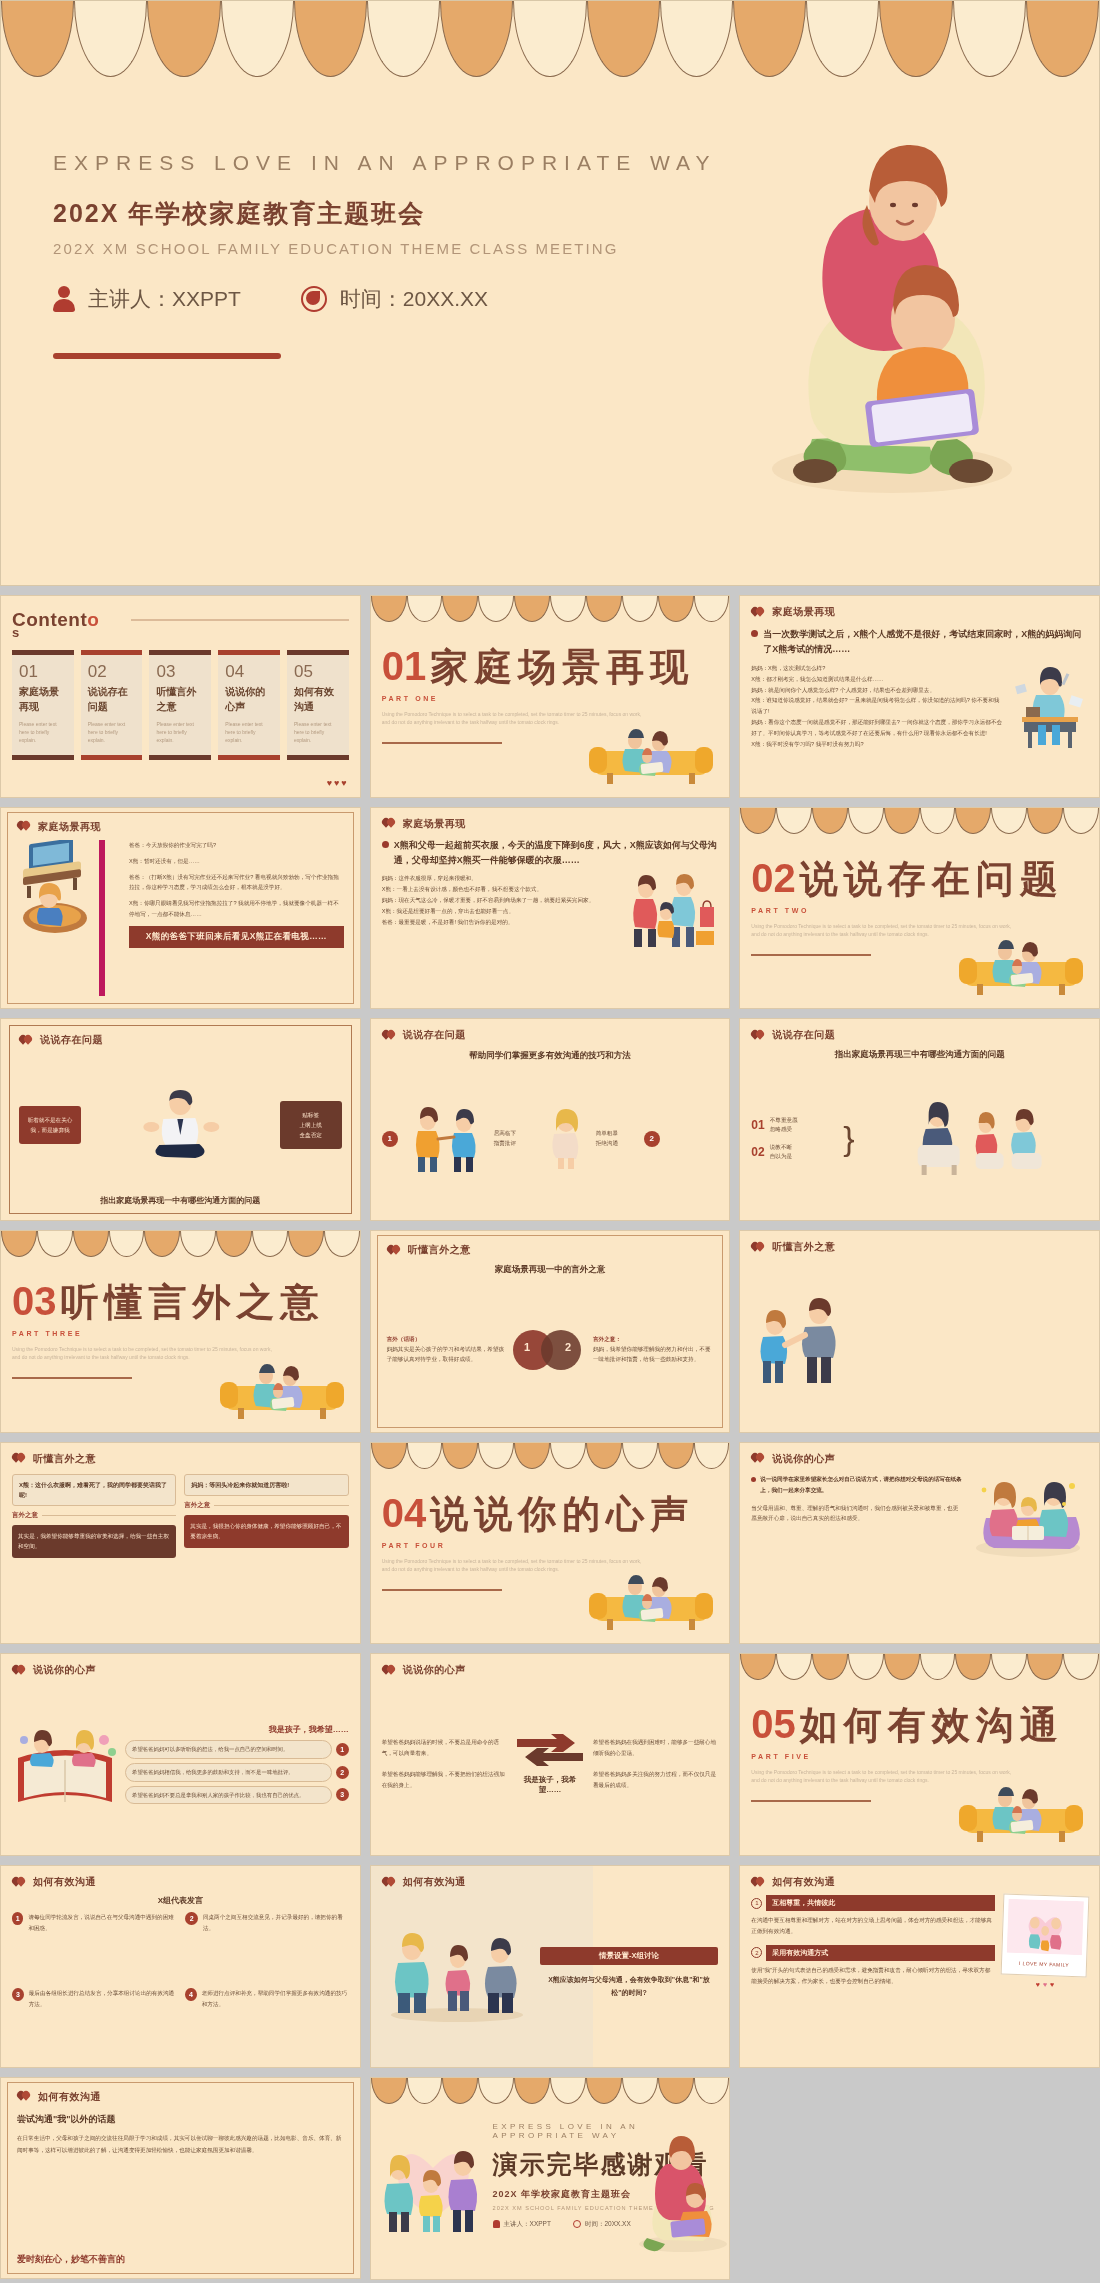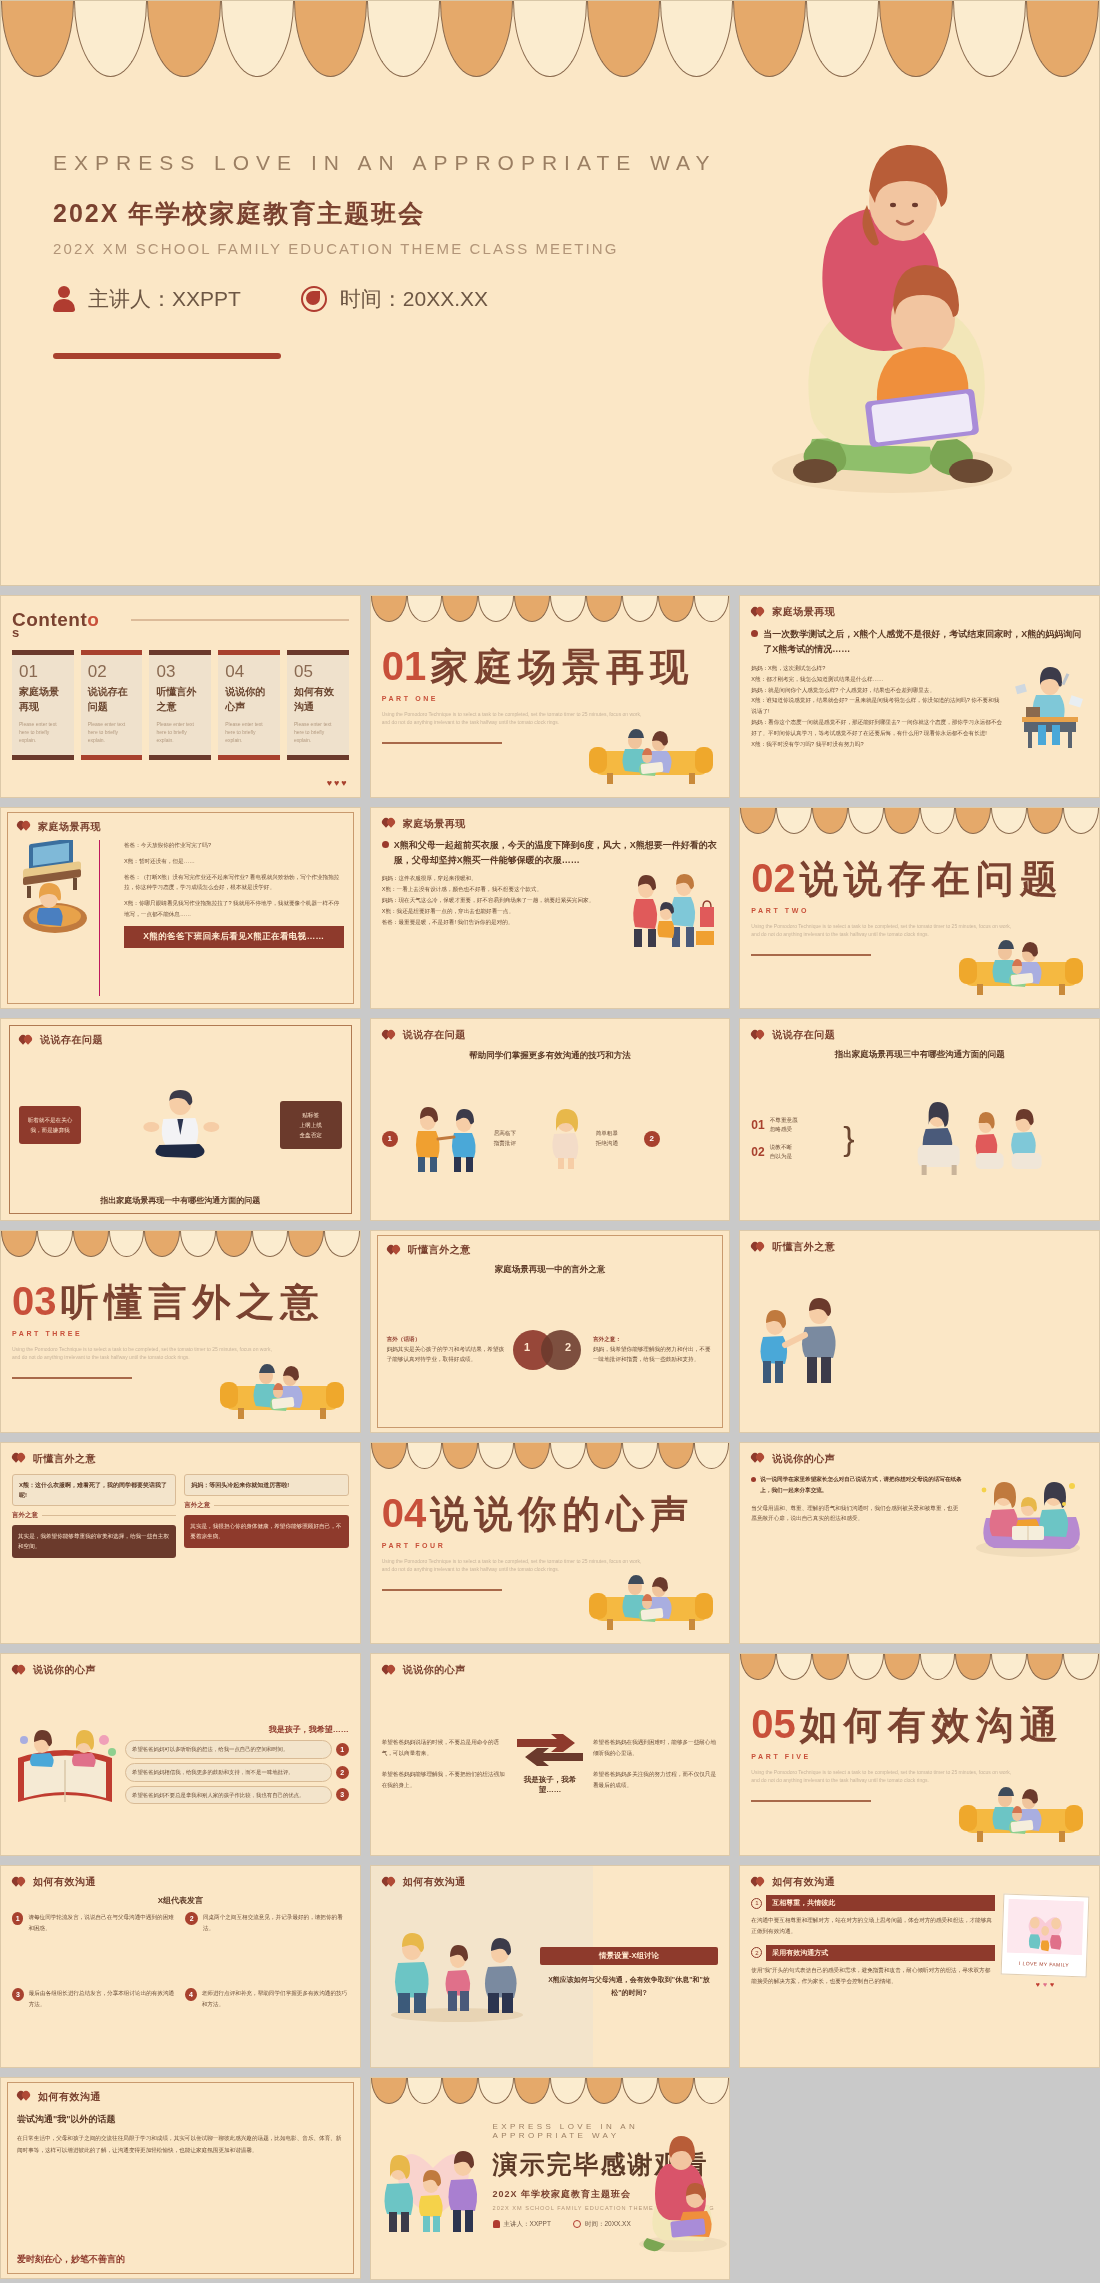"X熊和父母一起超前买衣服，今天的温度下降到6度，风大，X熊想要一件好看的衣服，父" div.lead { text: 想要一件好看的衣服 -> 应该如何与父母沟通 }
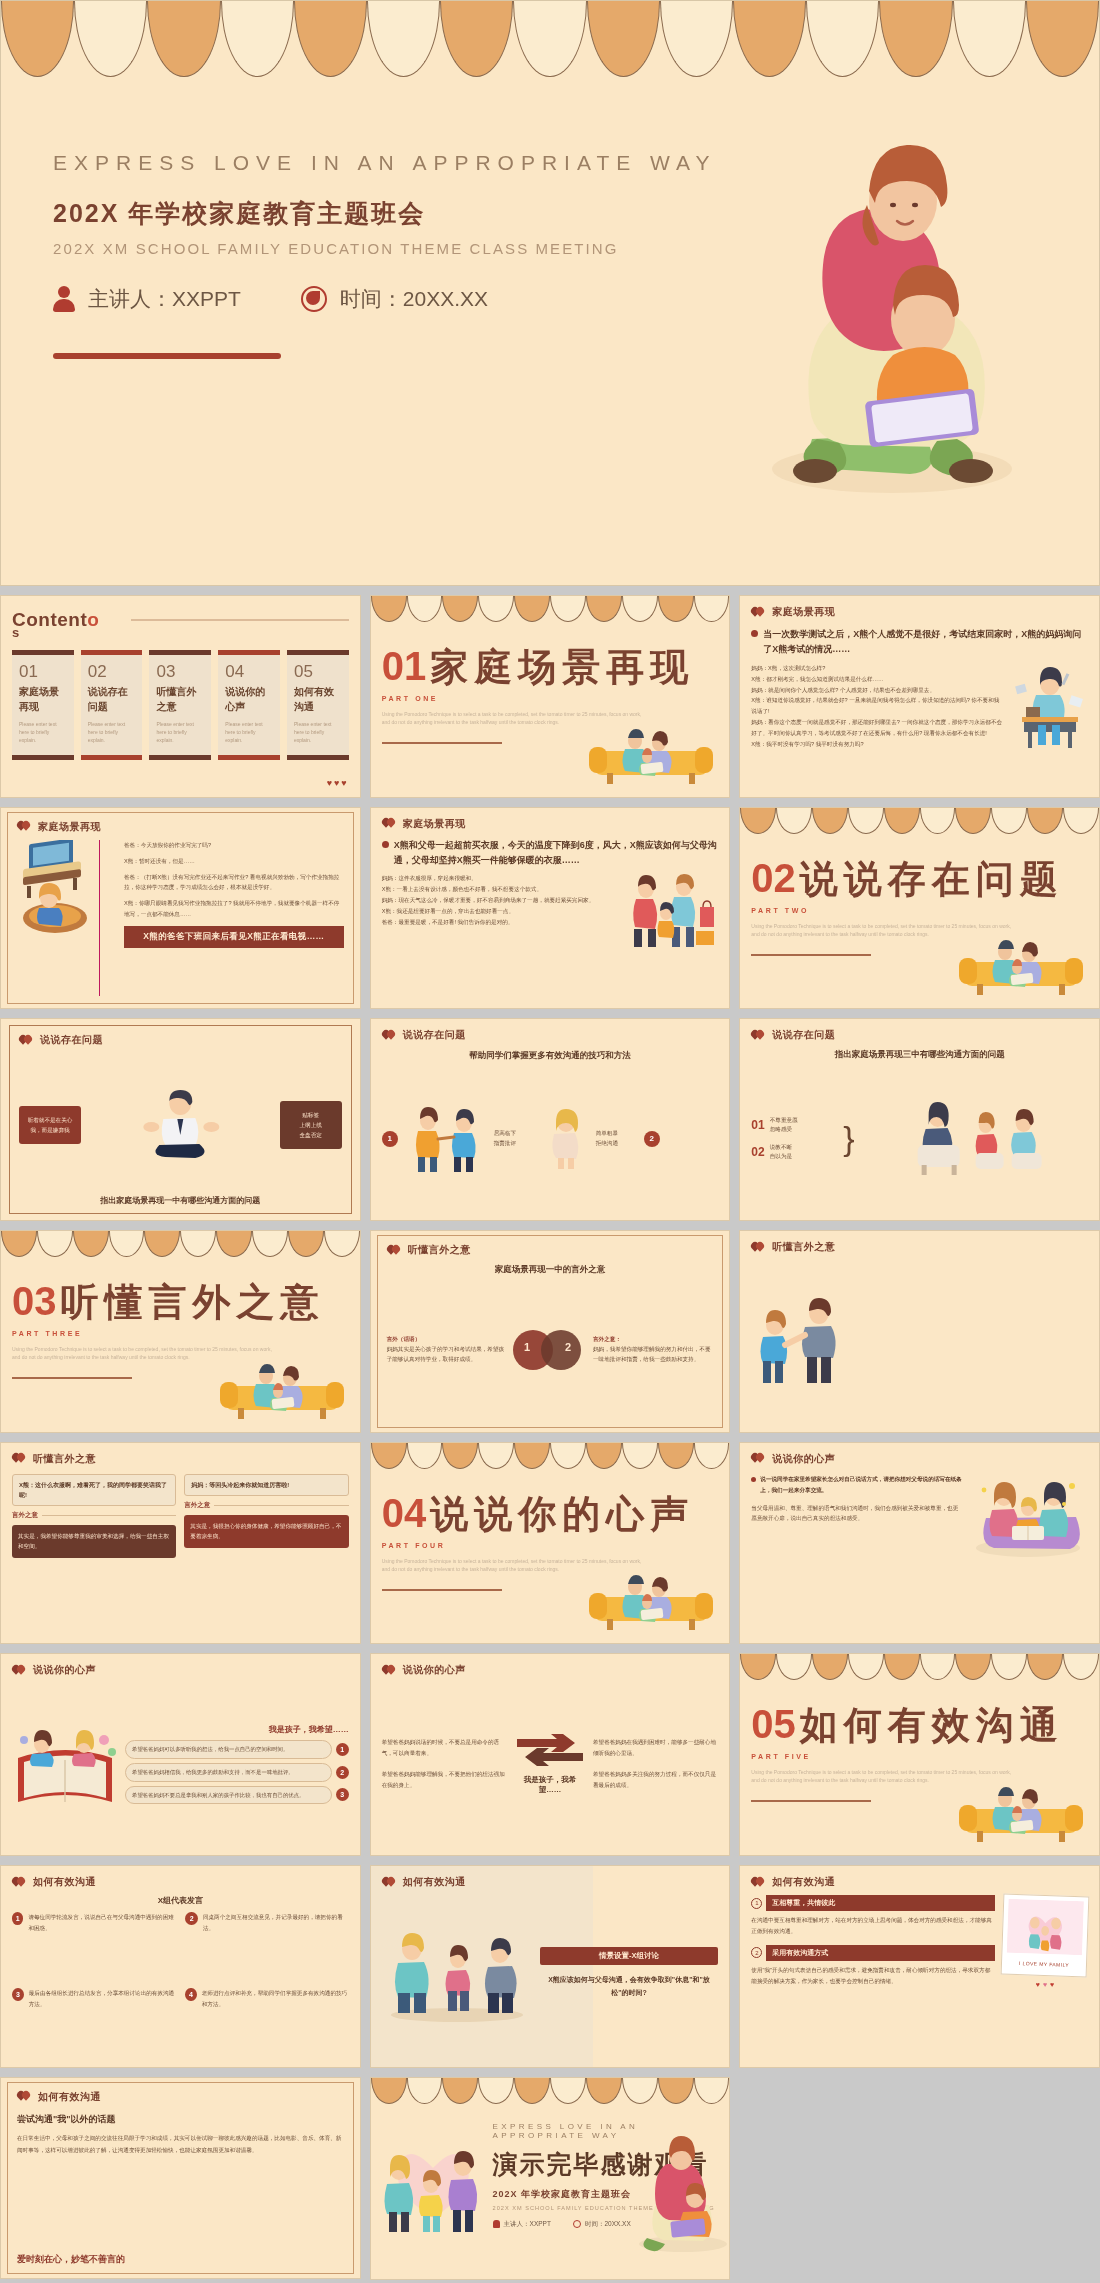"X熊的爸爸下班回来后看见X熊正在看电视……" div { border-left: 1px solid #be185d -> 6px solid #be185d }
